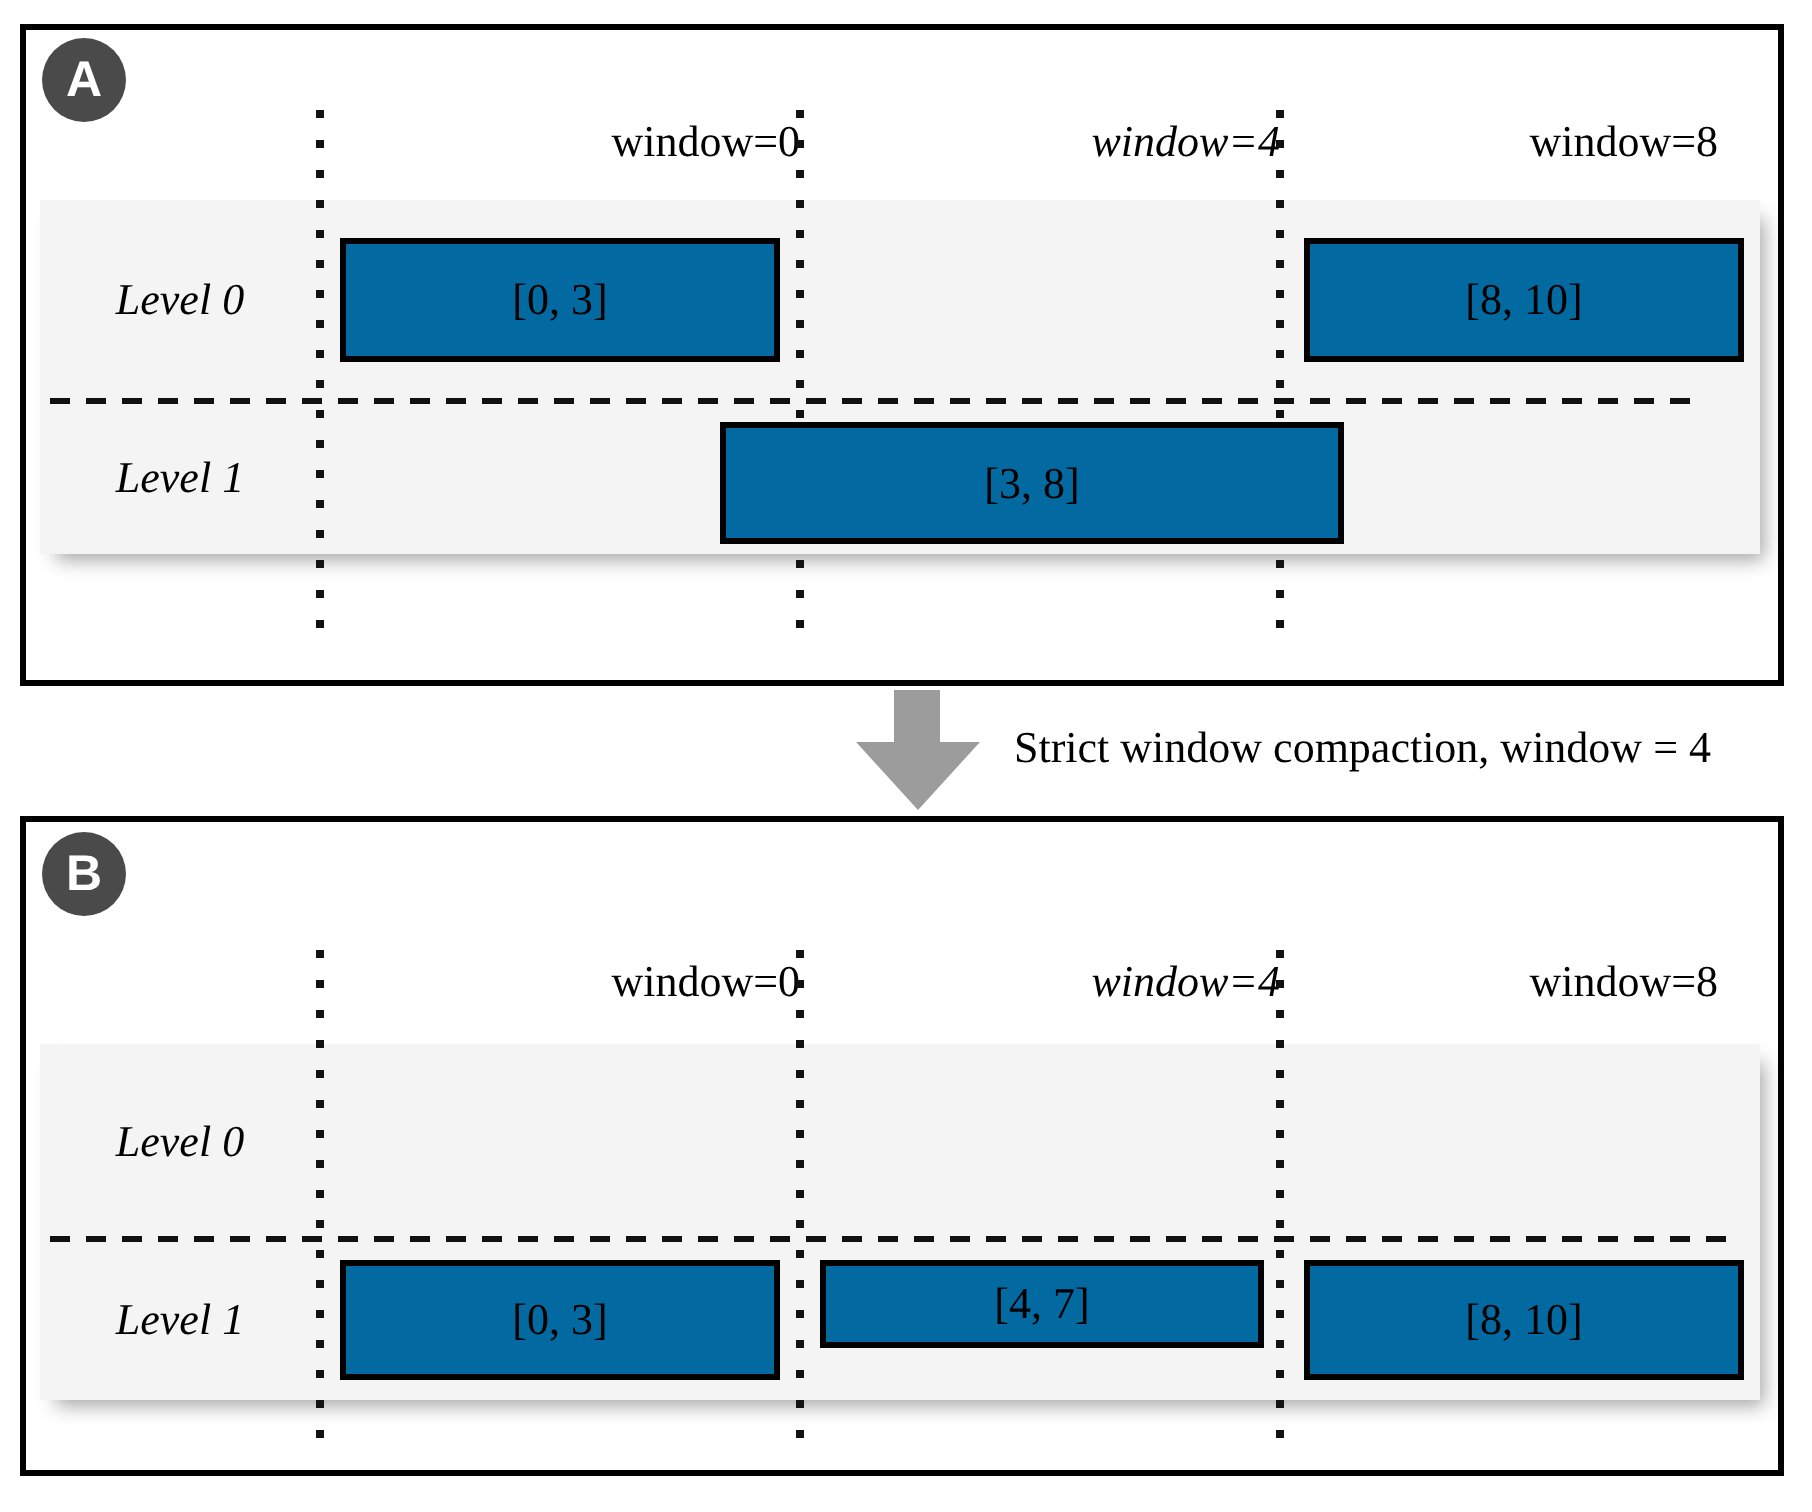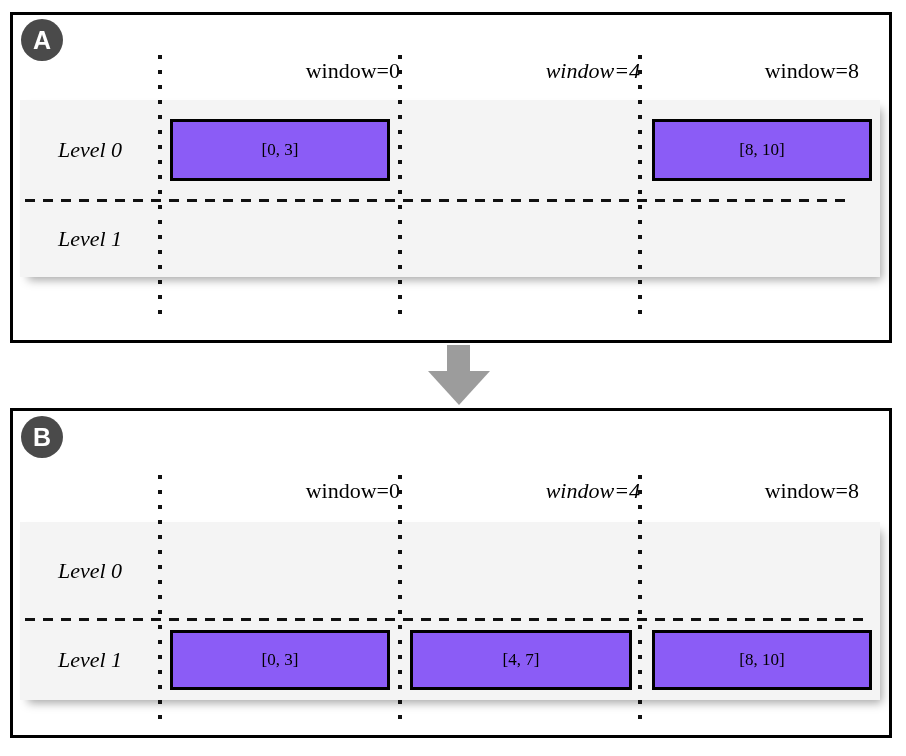"[0, 3]" .seg { background: #8b5cf6 -> #0369a1; font-size: 17px -> 22px }
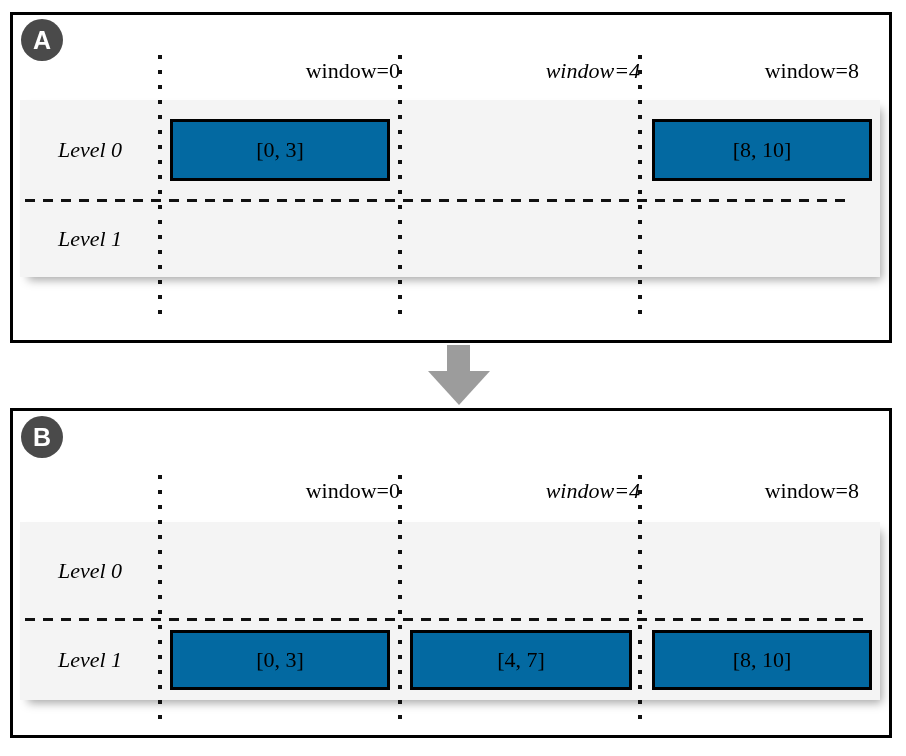"[3, 8]" div.seg { html: none -> <div>[3, 8]</div> }
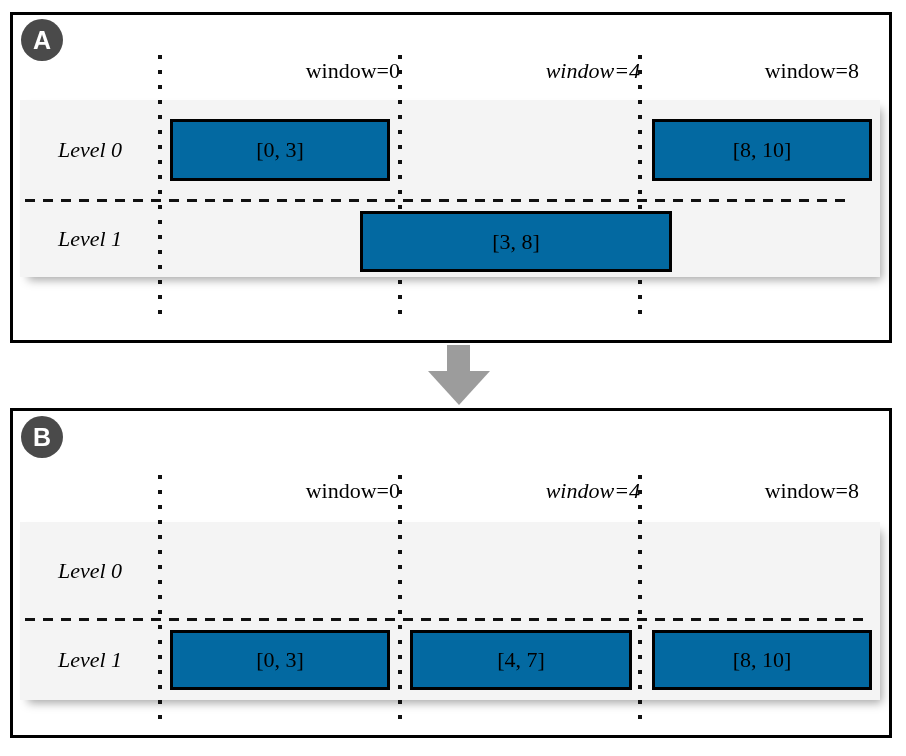"Strict window compaction, window =" div.arrow-text { html: none -> <div>Strict window compaction, window = 4</div> }
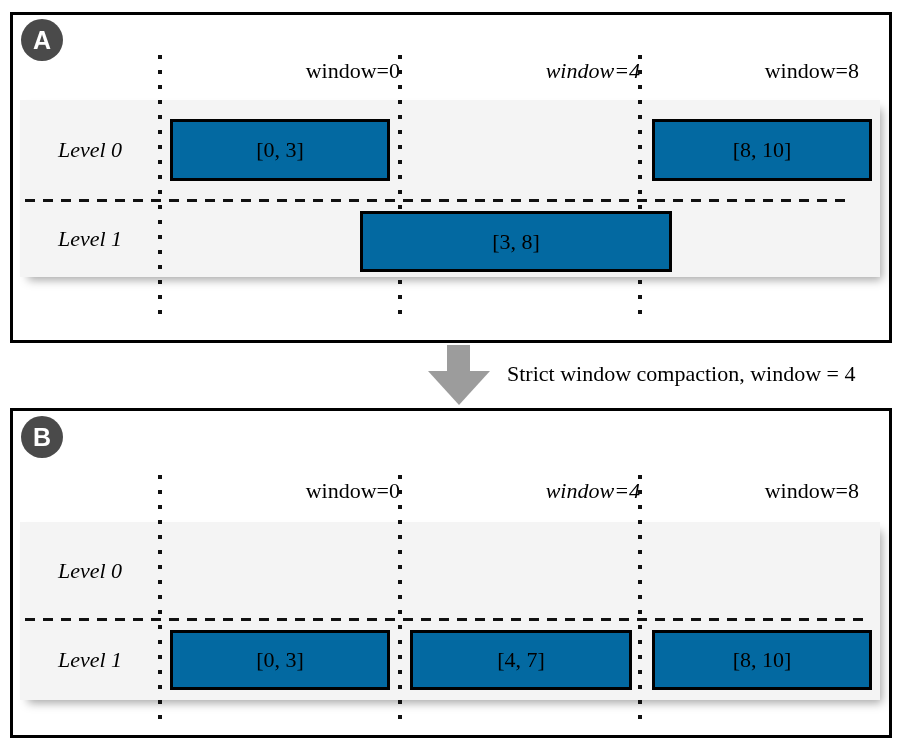"[4, 7]" .seg-b-1 { height: 60px -> 44px }
